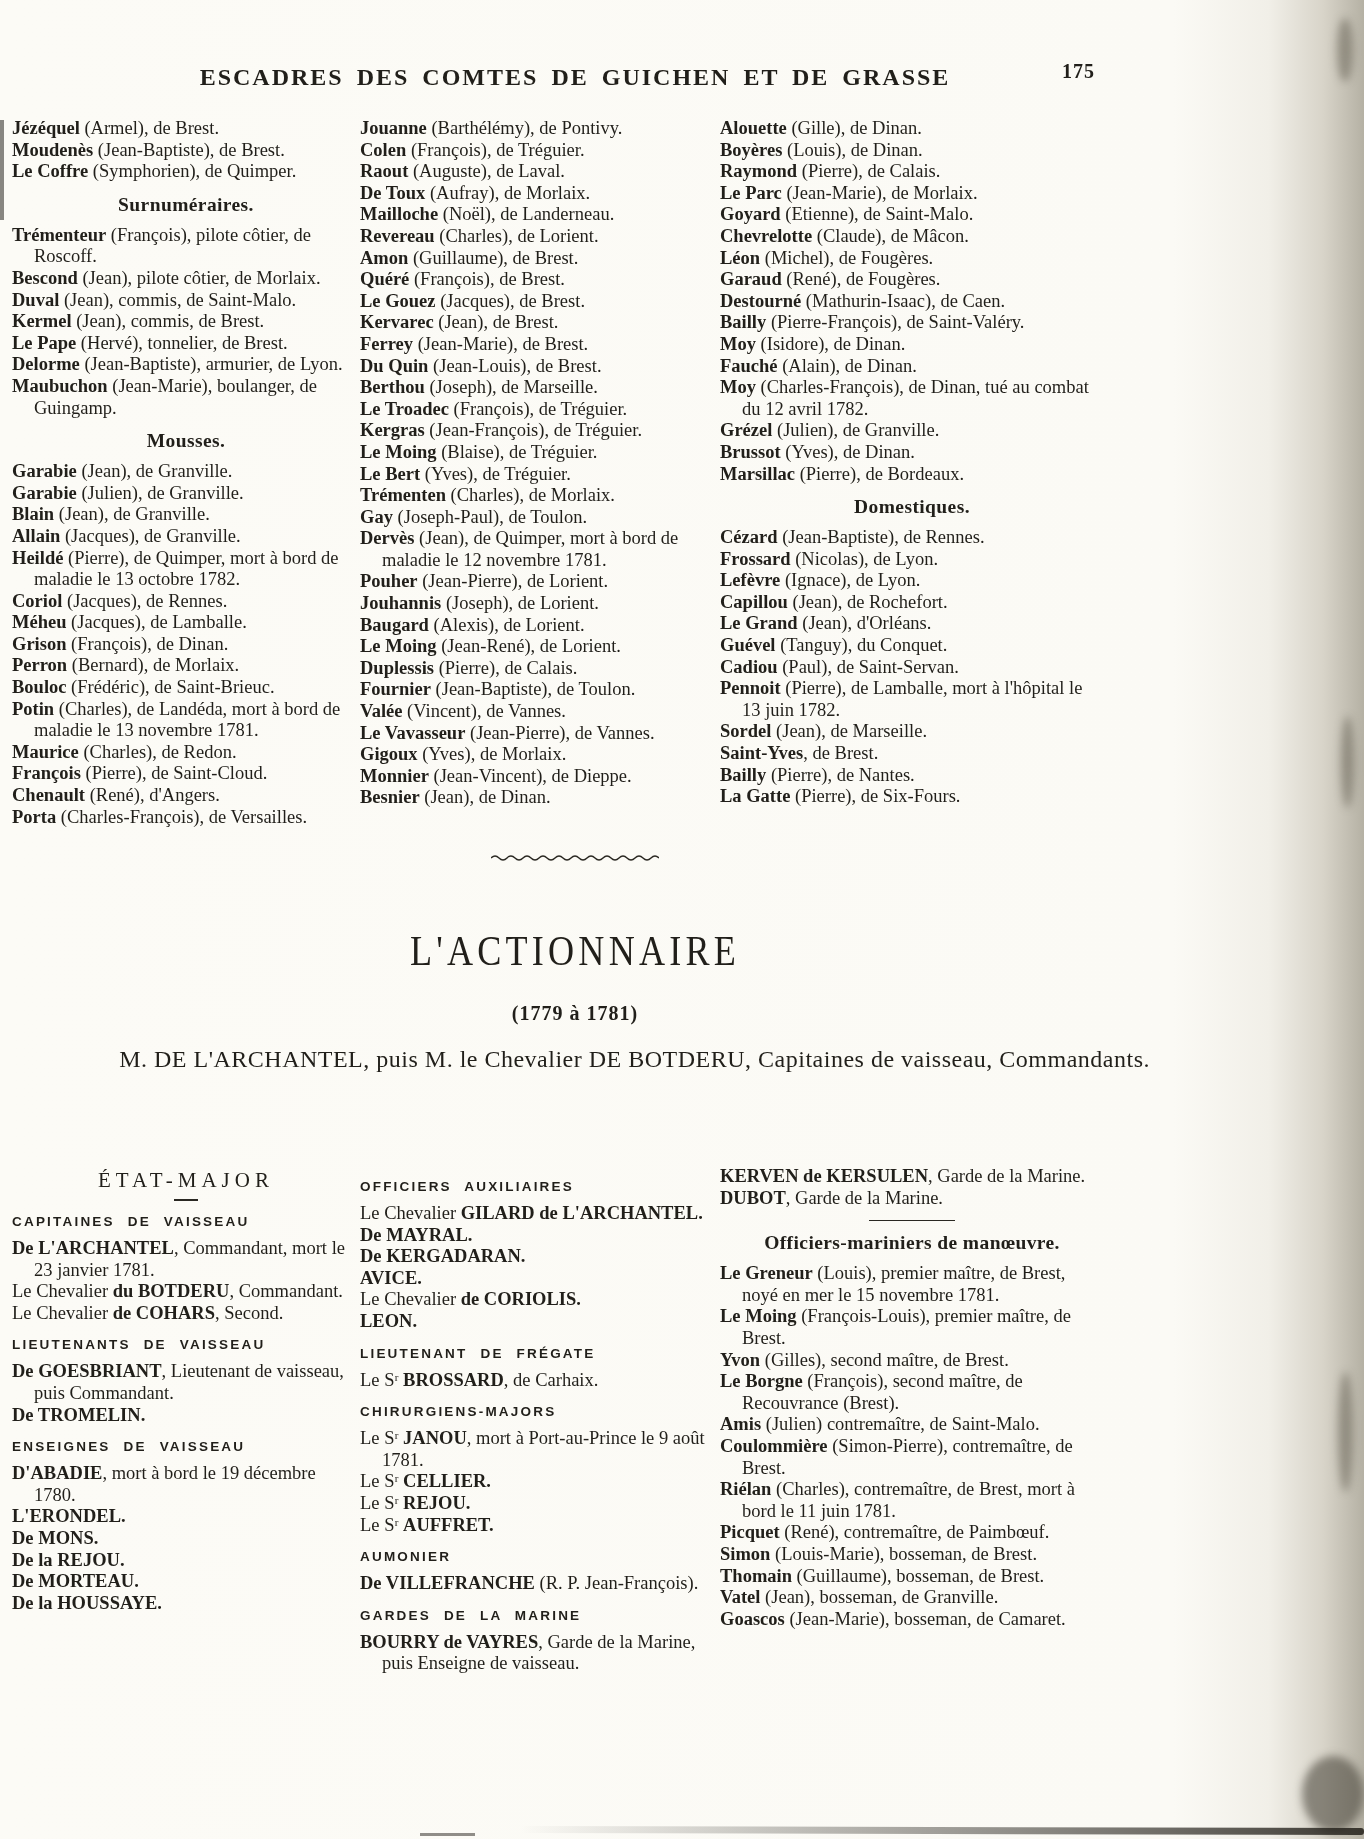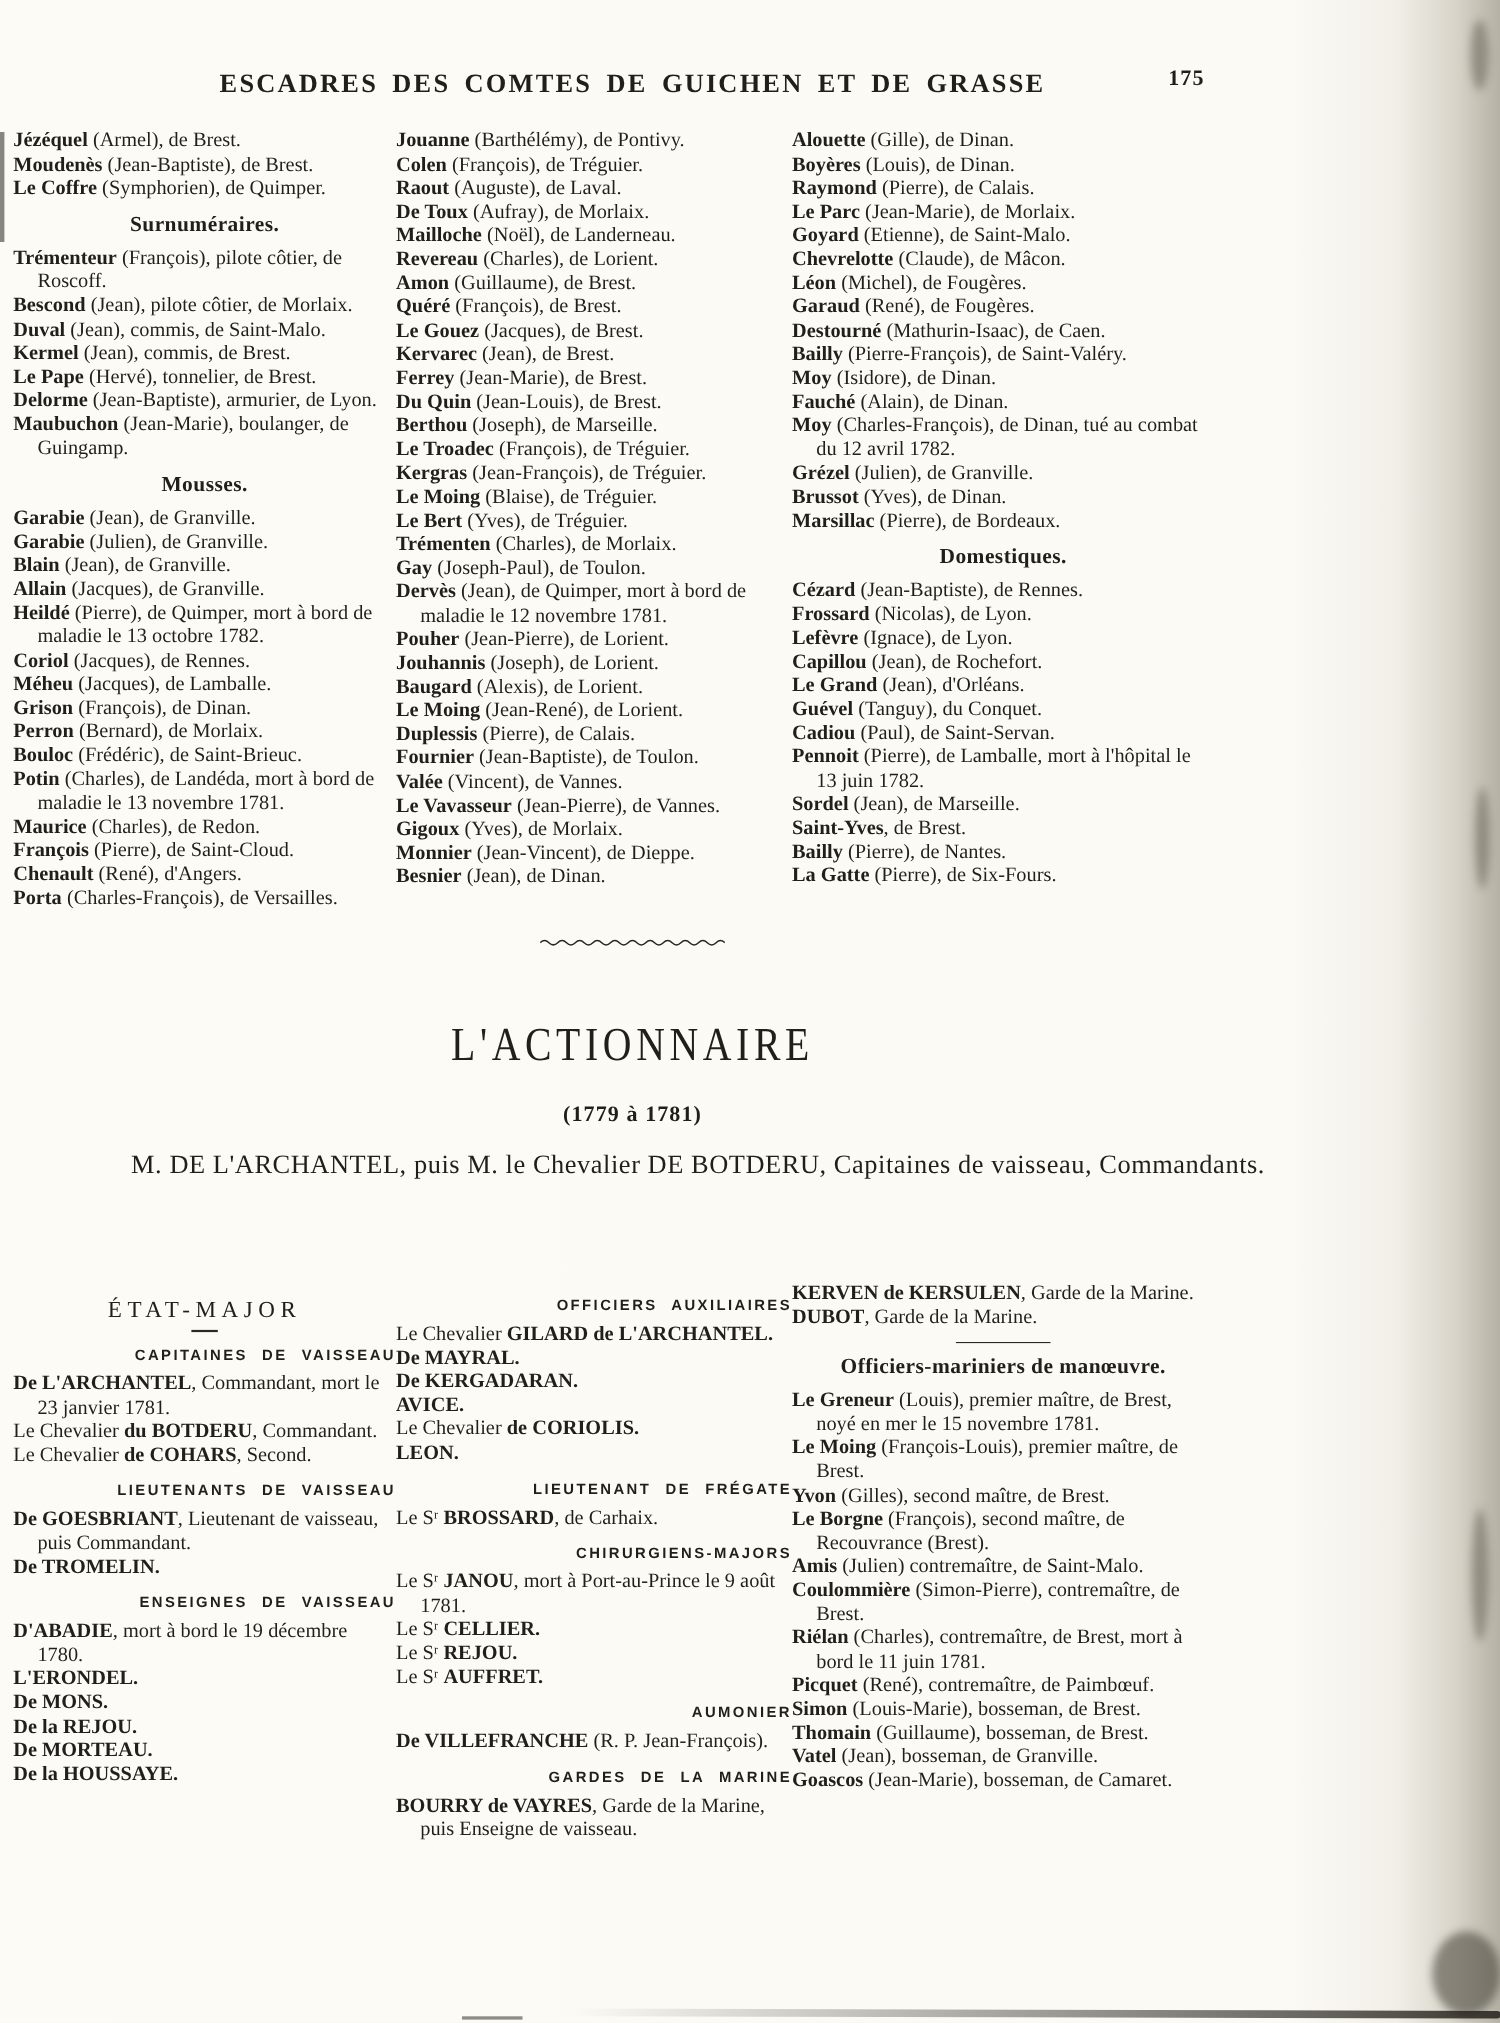"ÉTAT-MAJOR" .h1 { margin: 12px 0 0 -> 2px 0 0 }
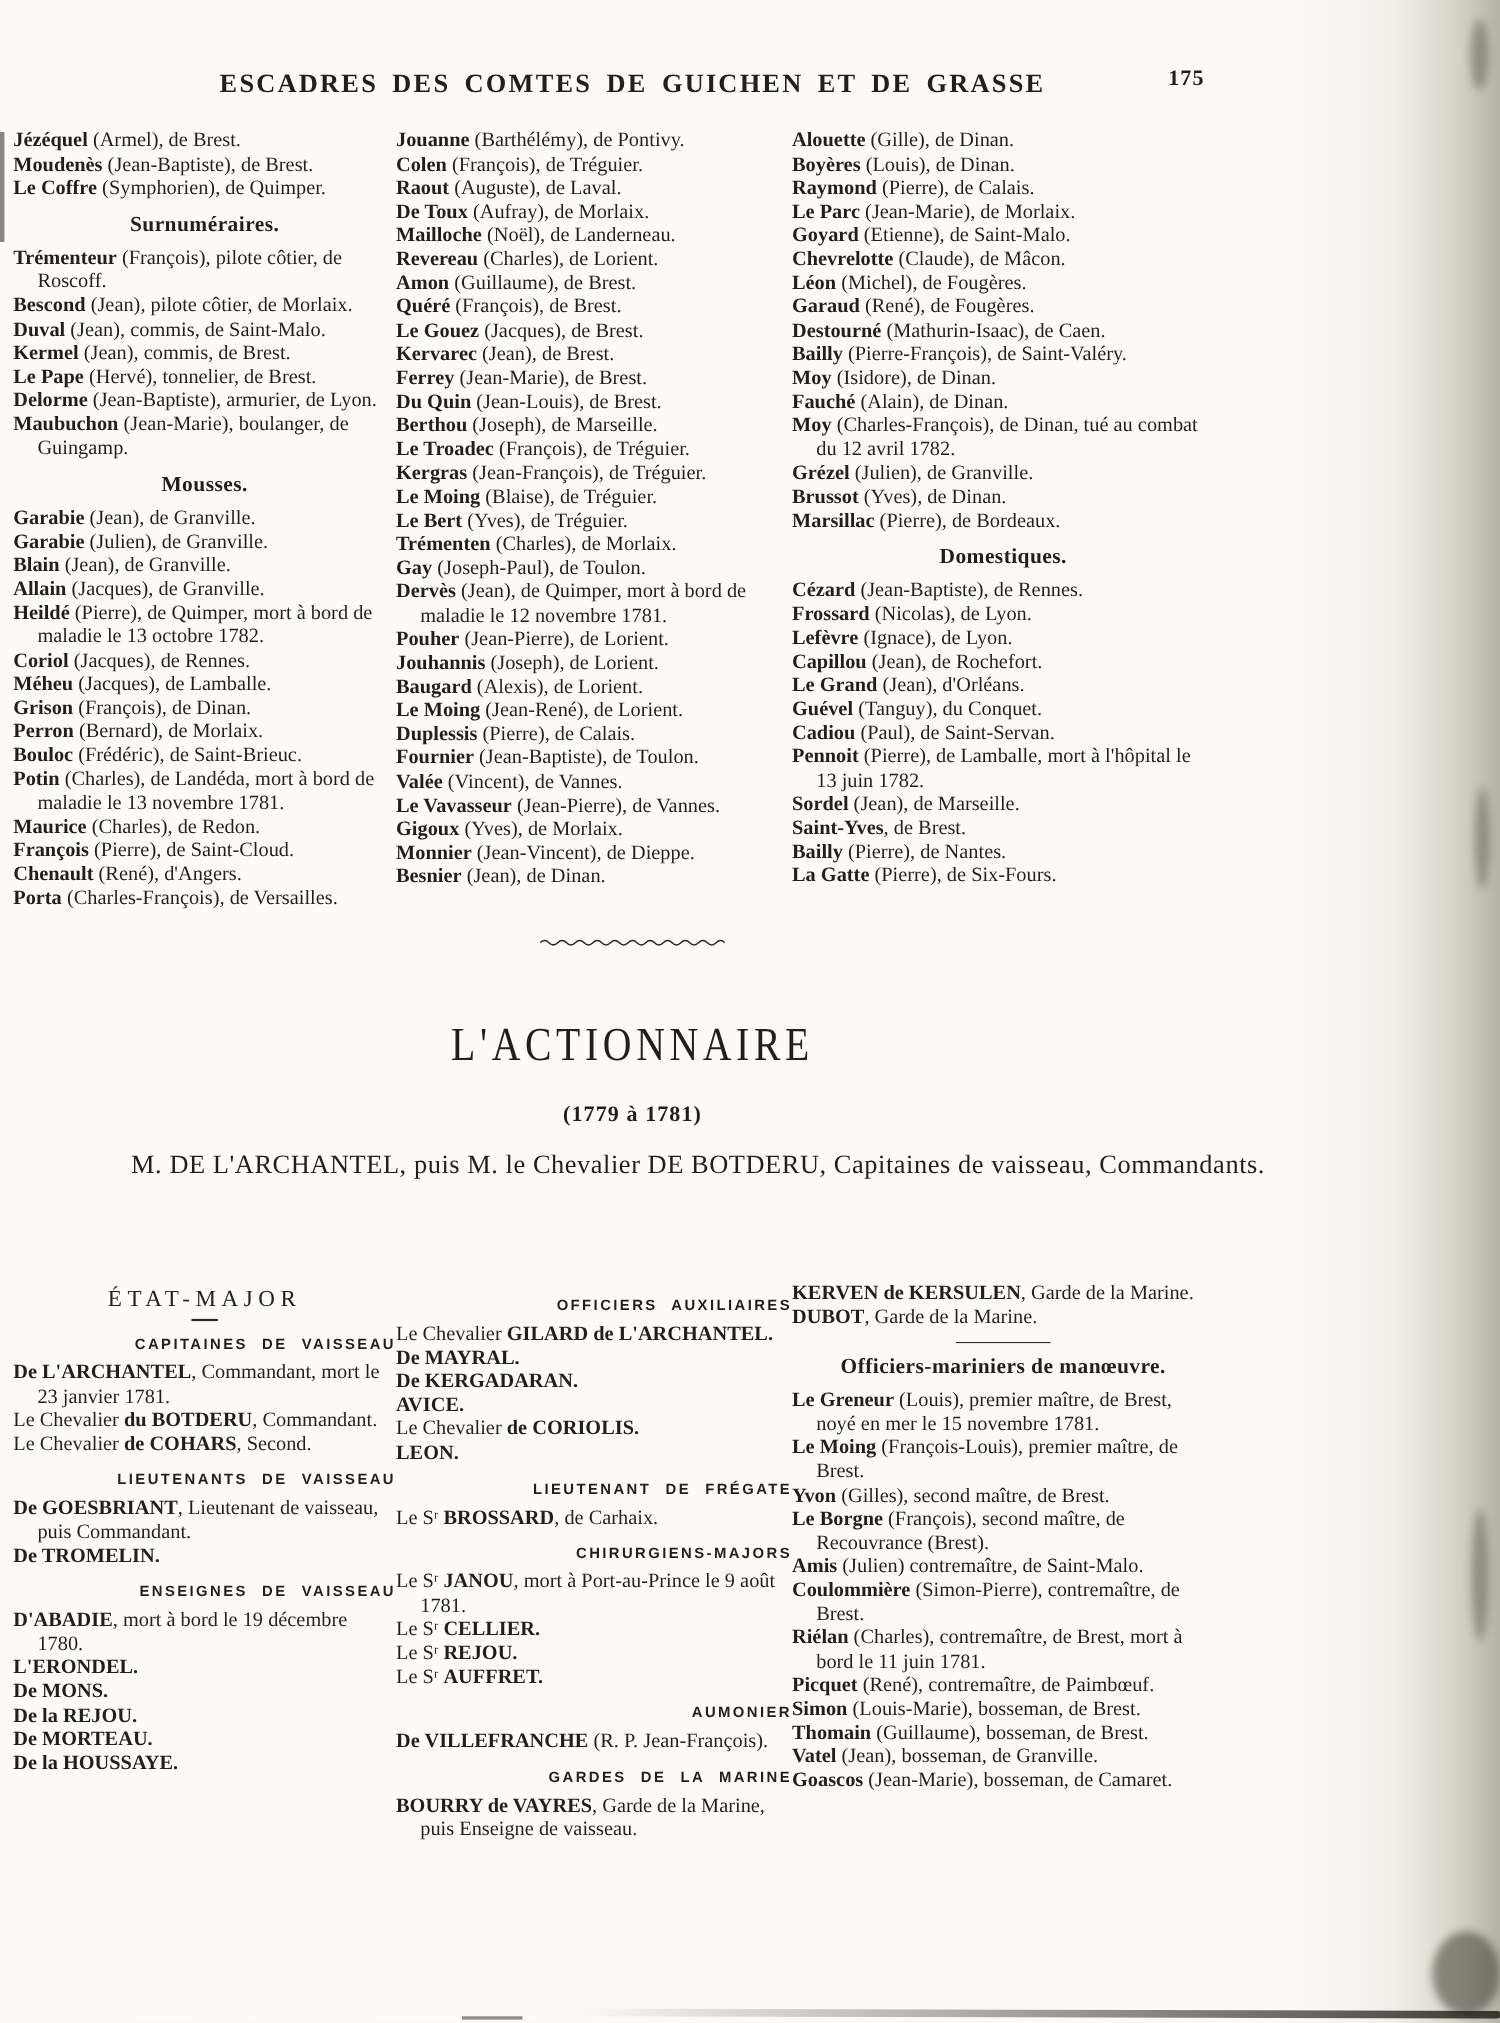"OFFICIERS AUXILIAIRES" .h3 { text-align: right -> left }
